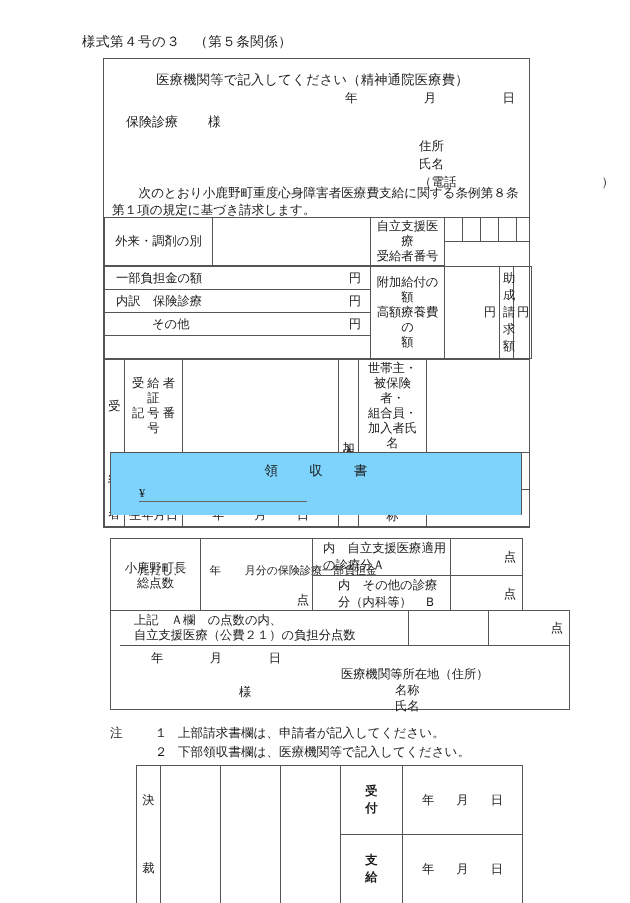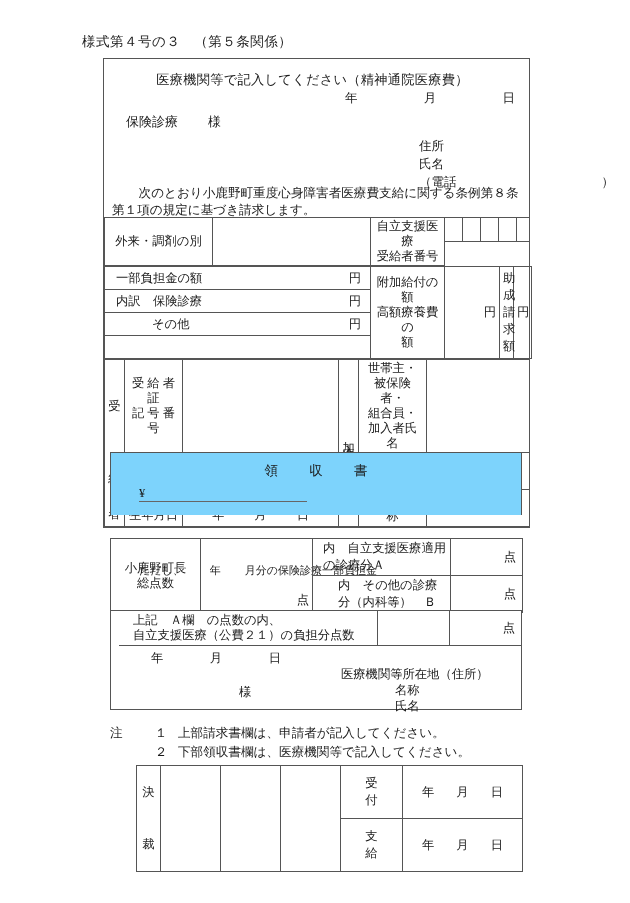"上記 Ａ欄 の点数の内、" .lower-box { width: 412px -> 460px }
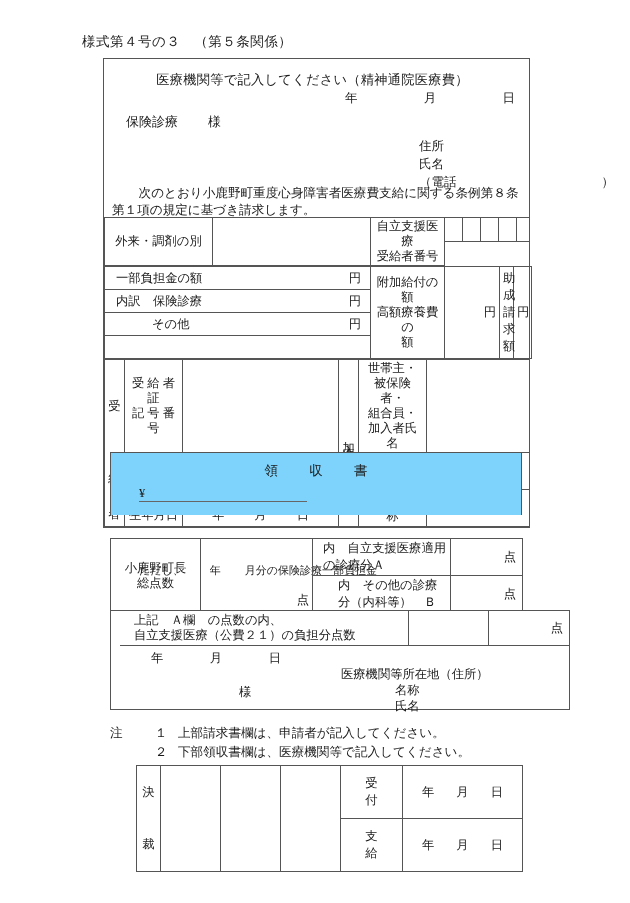"受 付" .spread2 { font-weight: none -> bold; padding: 8px 4px -> 16px 4px }
